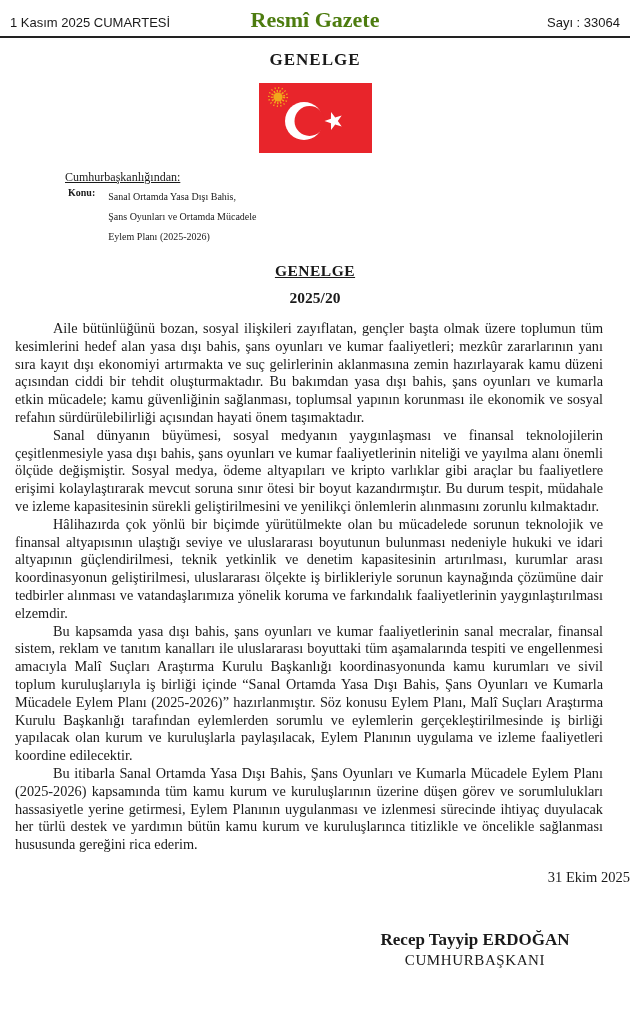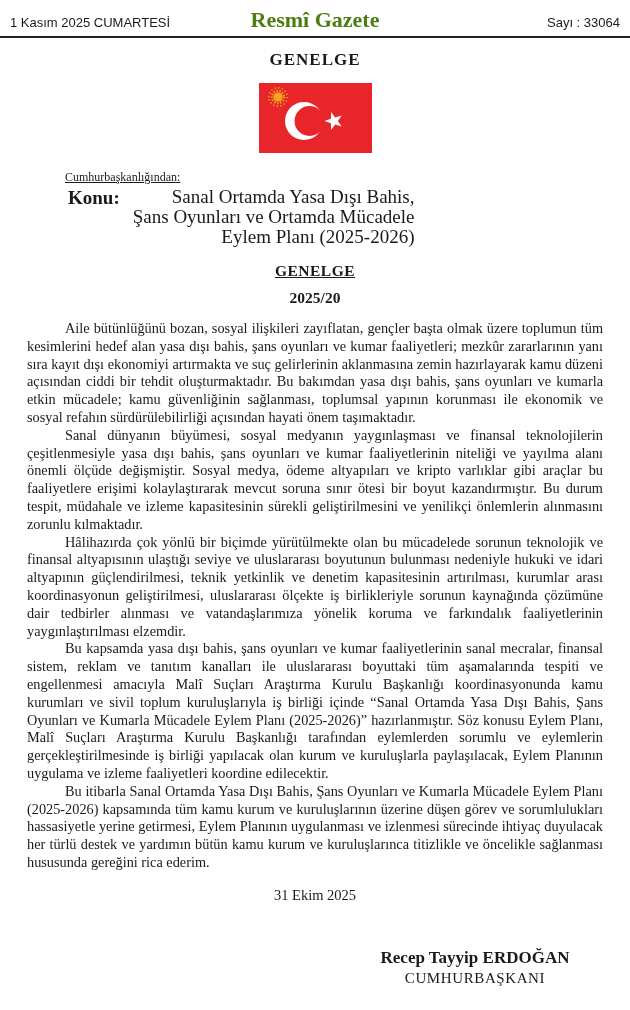"Konu:" .konu-row { font-size: 19px -> 10px }
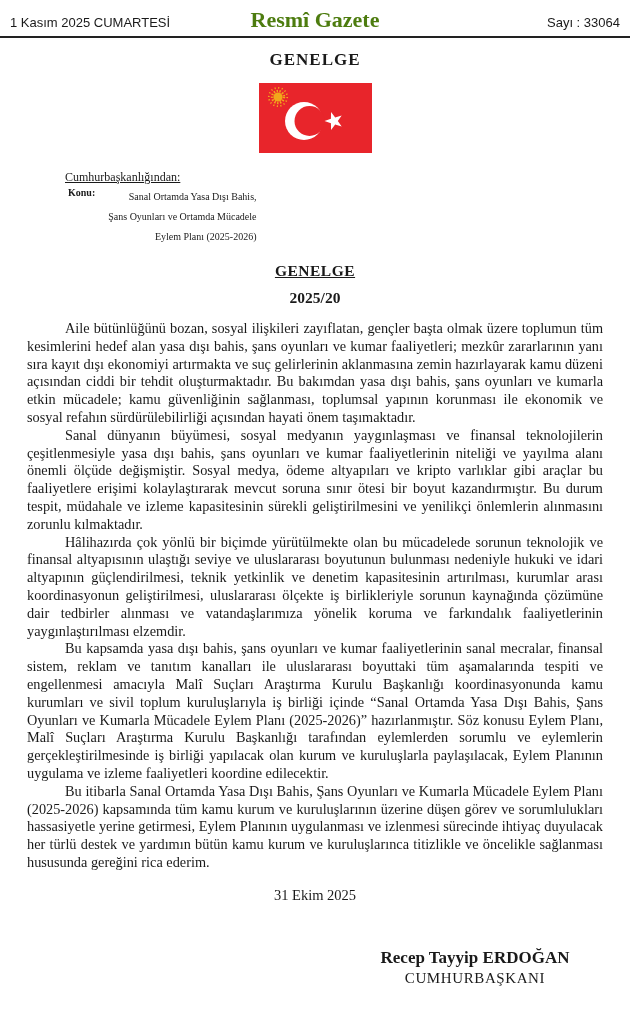"Sanal Ortamda Yasa Dışı Bahis," .konu-lines > div { text-align: right -> none }
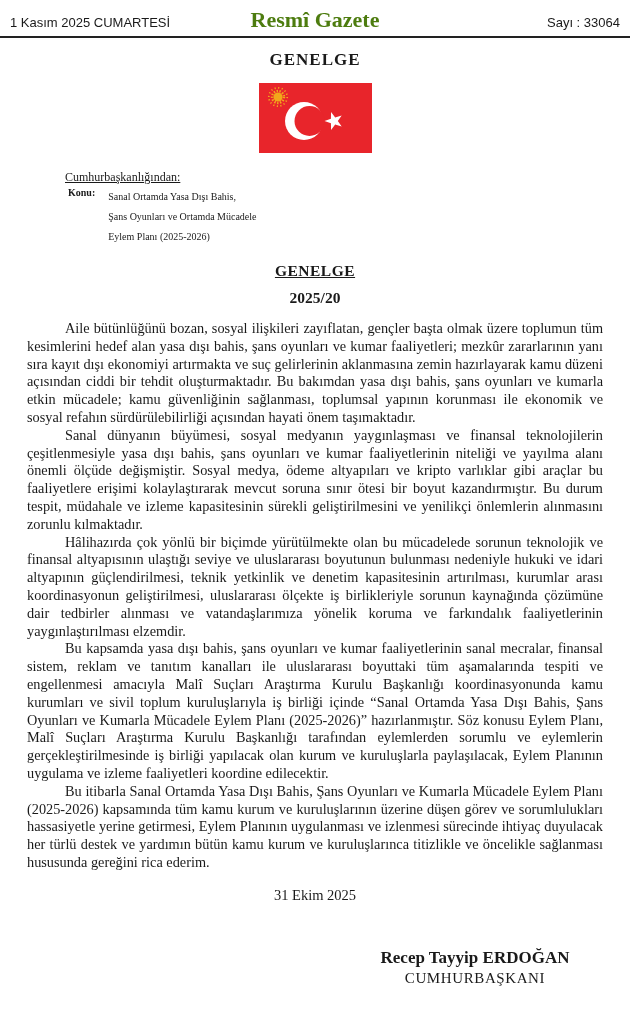"Aile bütünlüğünü bozan, sosyal" .body-text { margin: 13px 27px 0 27px -> 13px 27px 0 15px }
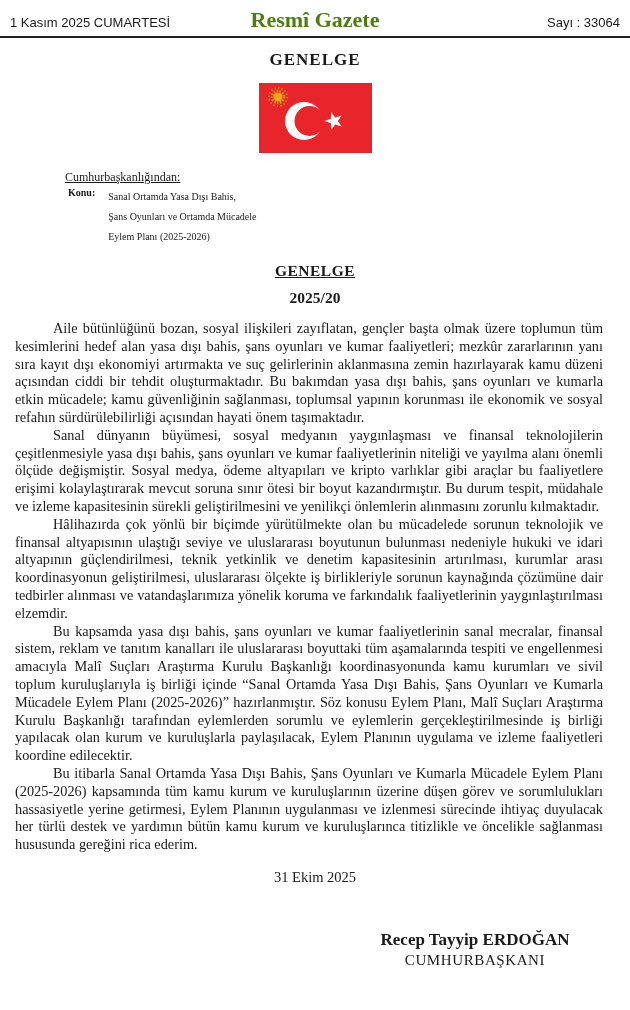"31 Ekim 2025" .date-line { text-align: center -> right }
